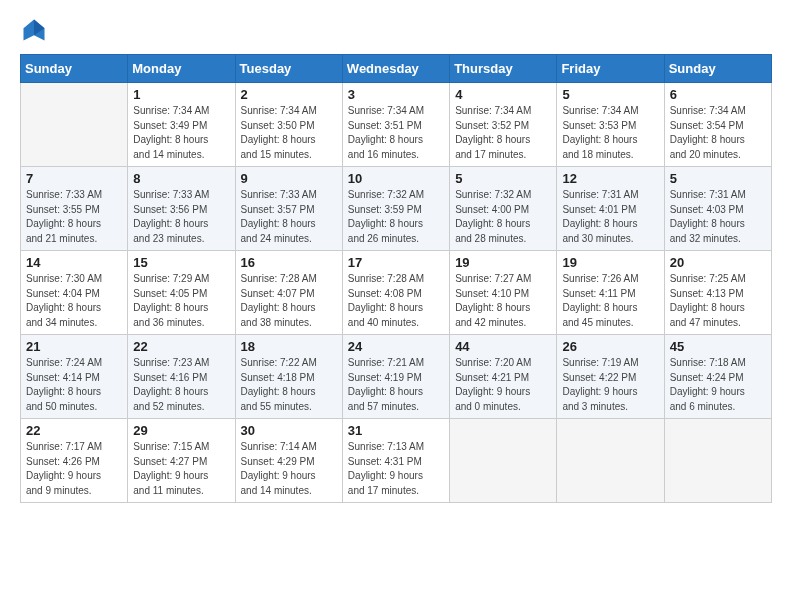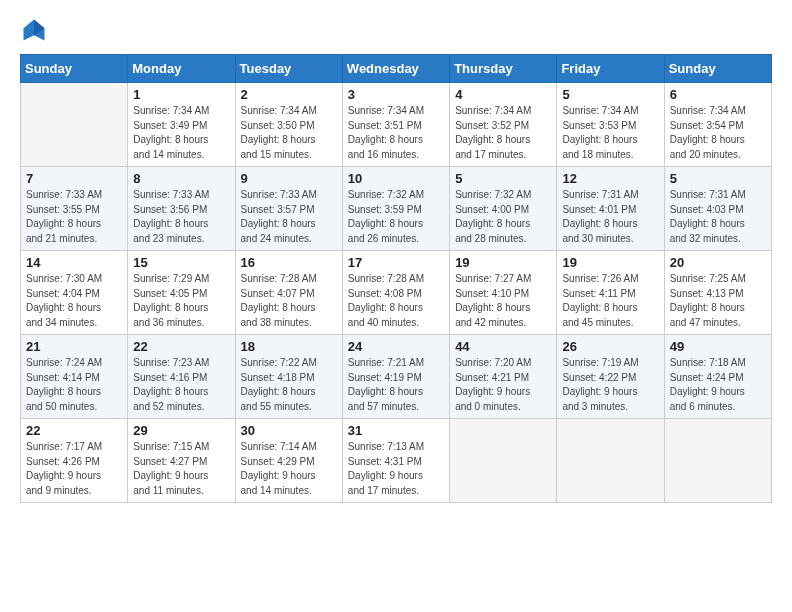"49" span.day-number { text: 49 -> 45 }
